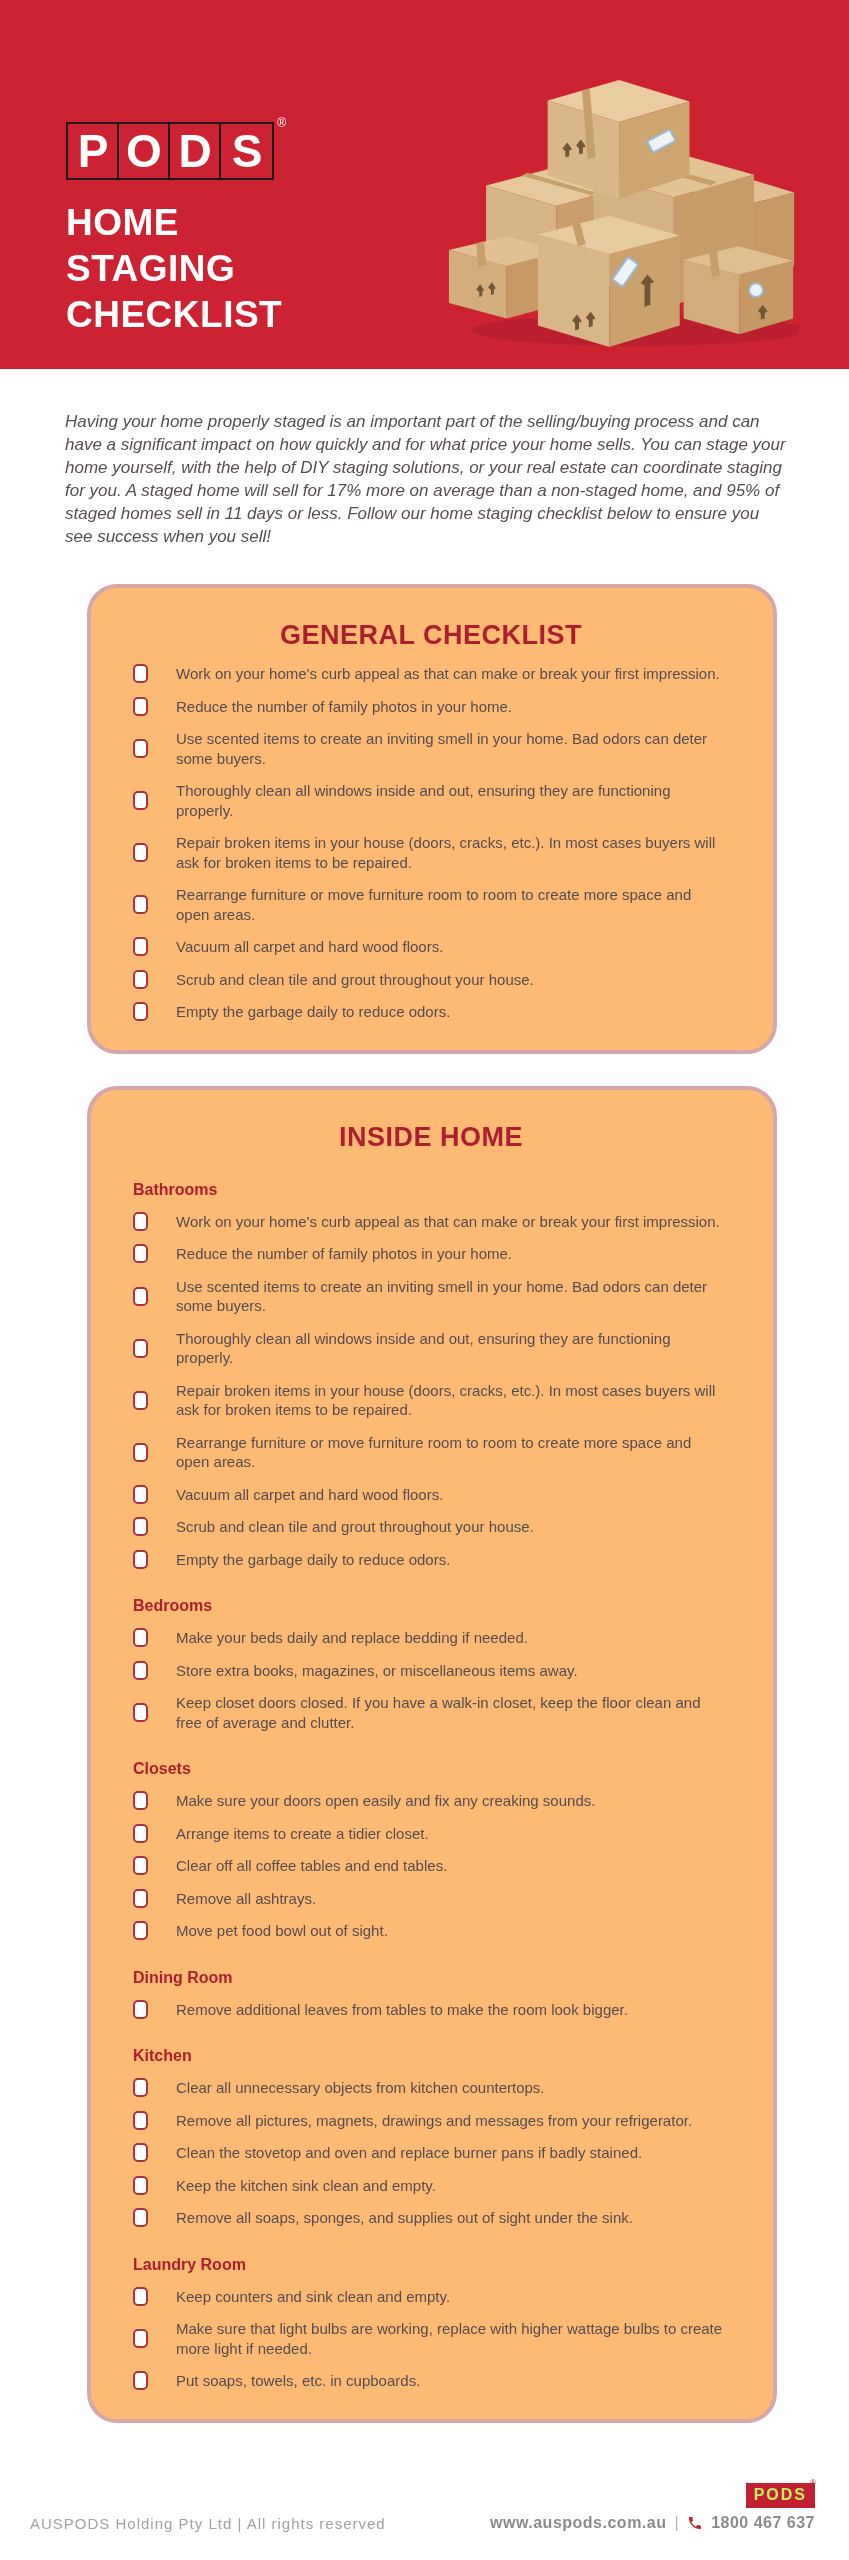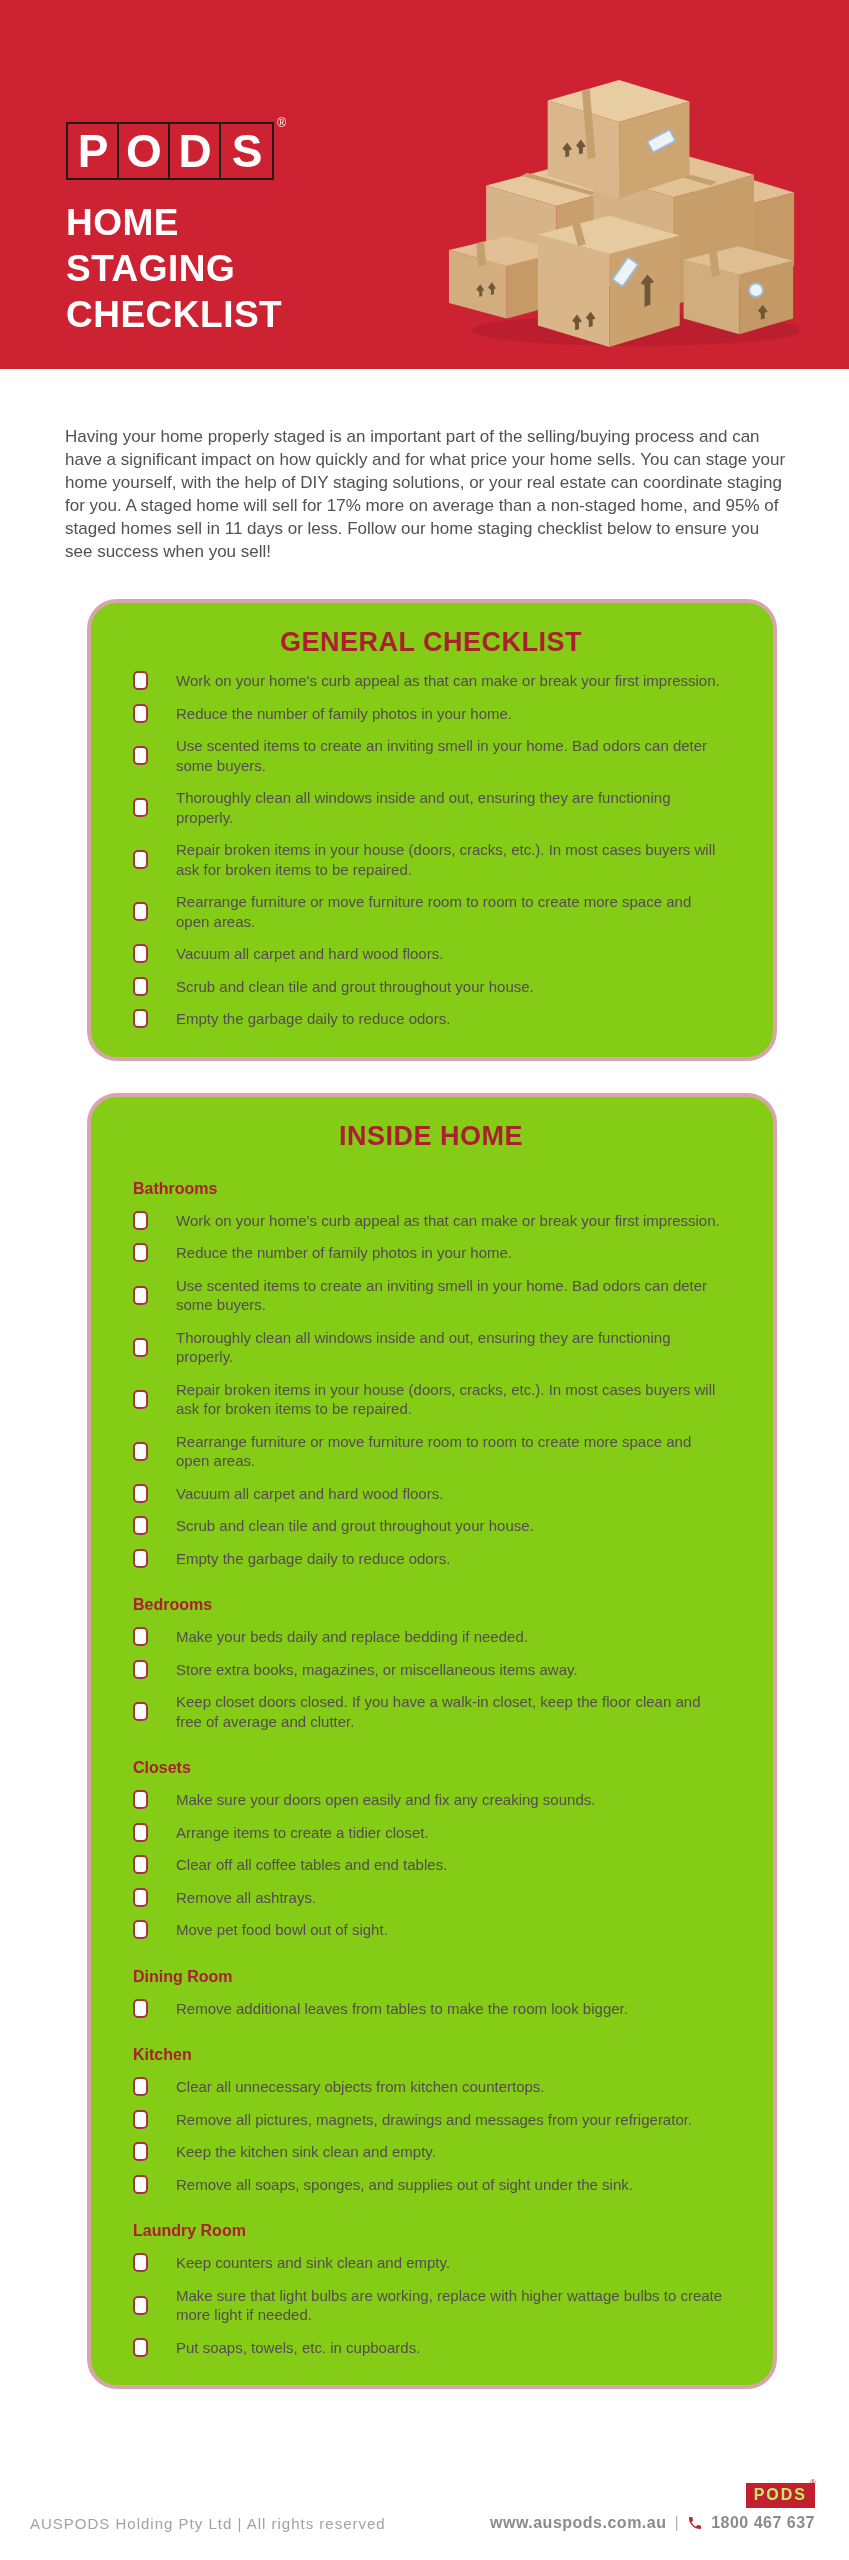"Having your home properly staged" .intro { font-style: none -> italic; margin: 56px 62px 0 65px -> 41px 62px 0 65px }
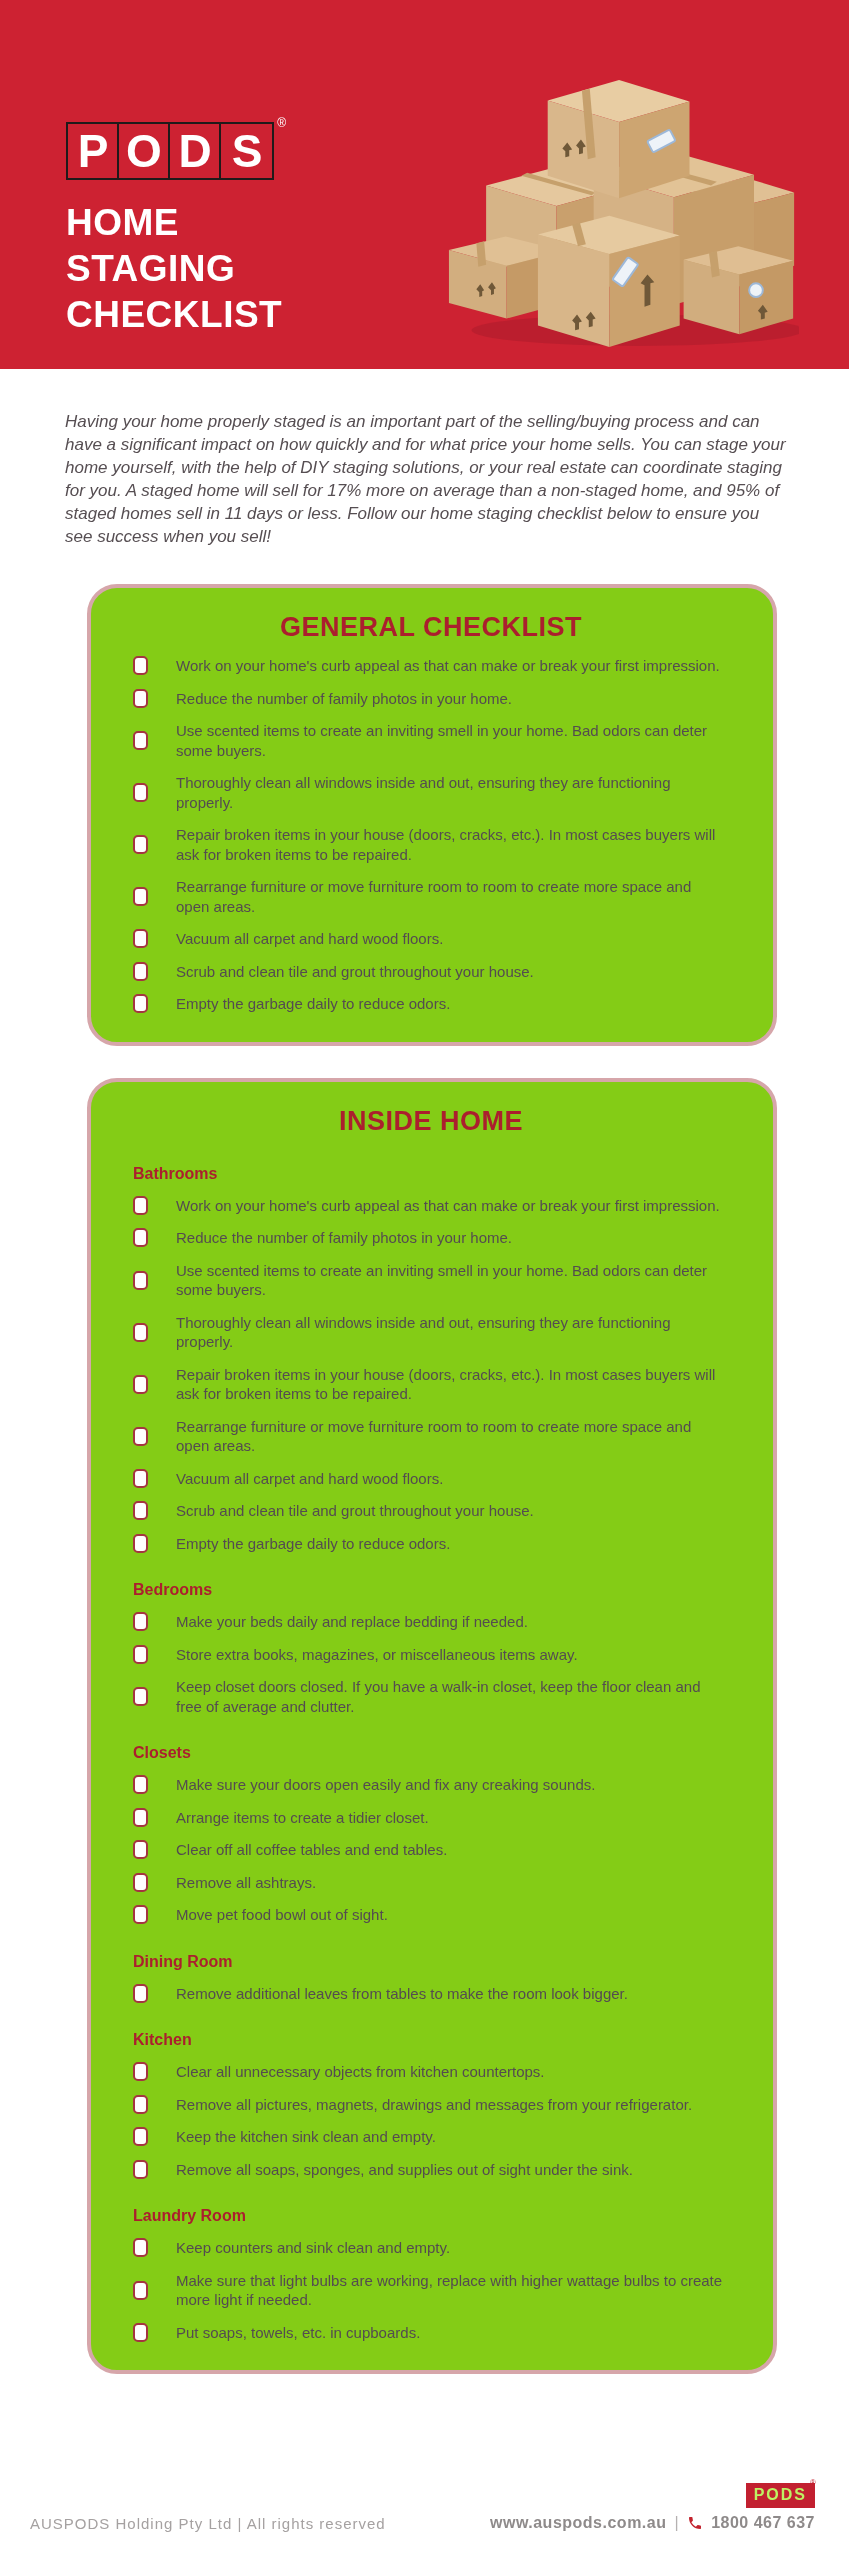"GENERAL CHECKLIST" .card { background: #84cc16 -> #fdba74; padding: 24px 44px 28px 42px -> 32px 44px 28px 42px }
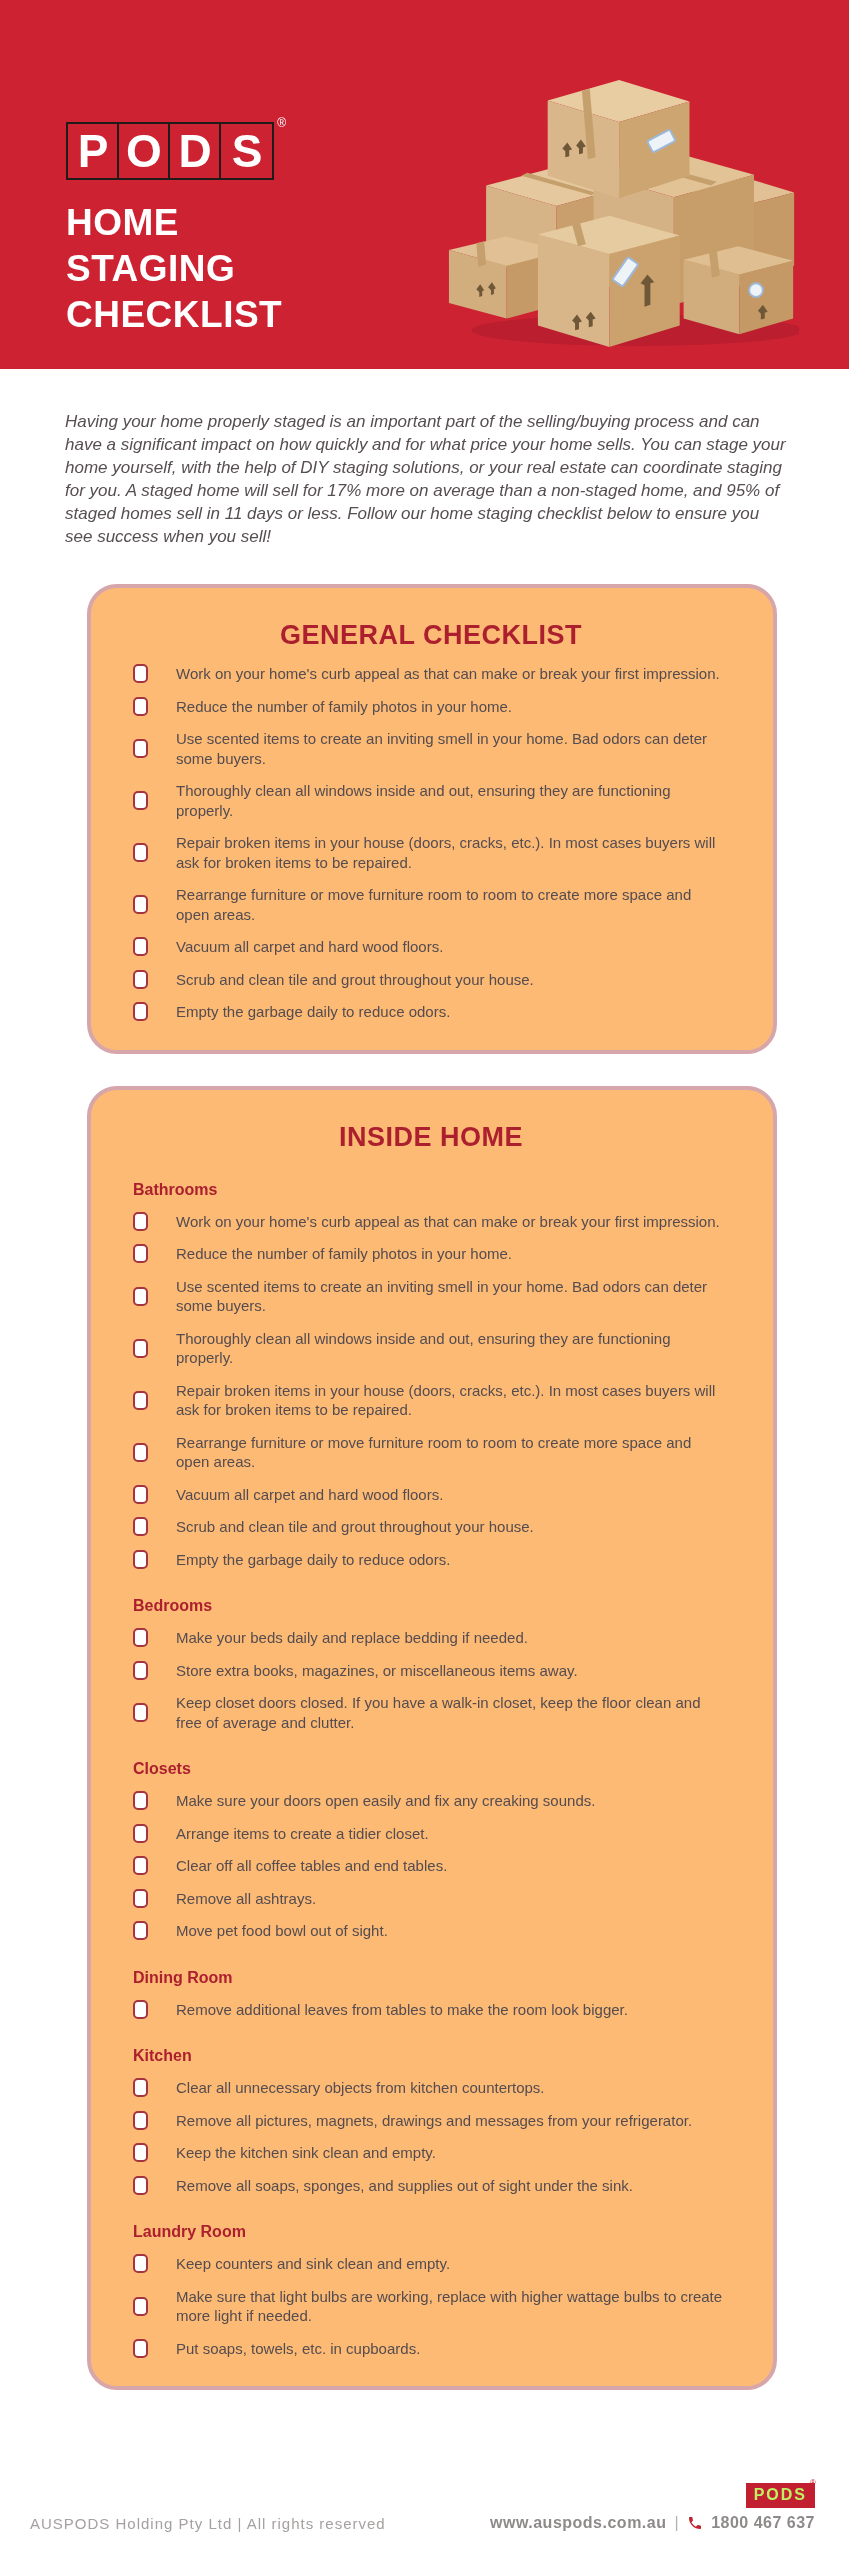"Clean the stovetop and oven" div.item { html: none -> <div> <span></span> <span>Clean the stovetop and oven and replace burner pans if badly stained.</span> </div> }
